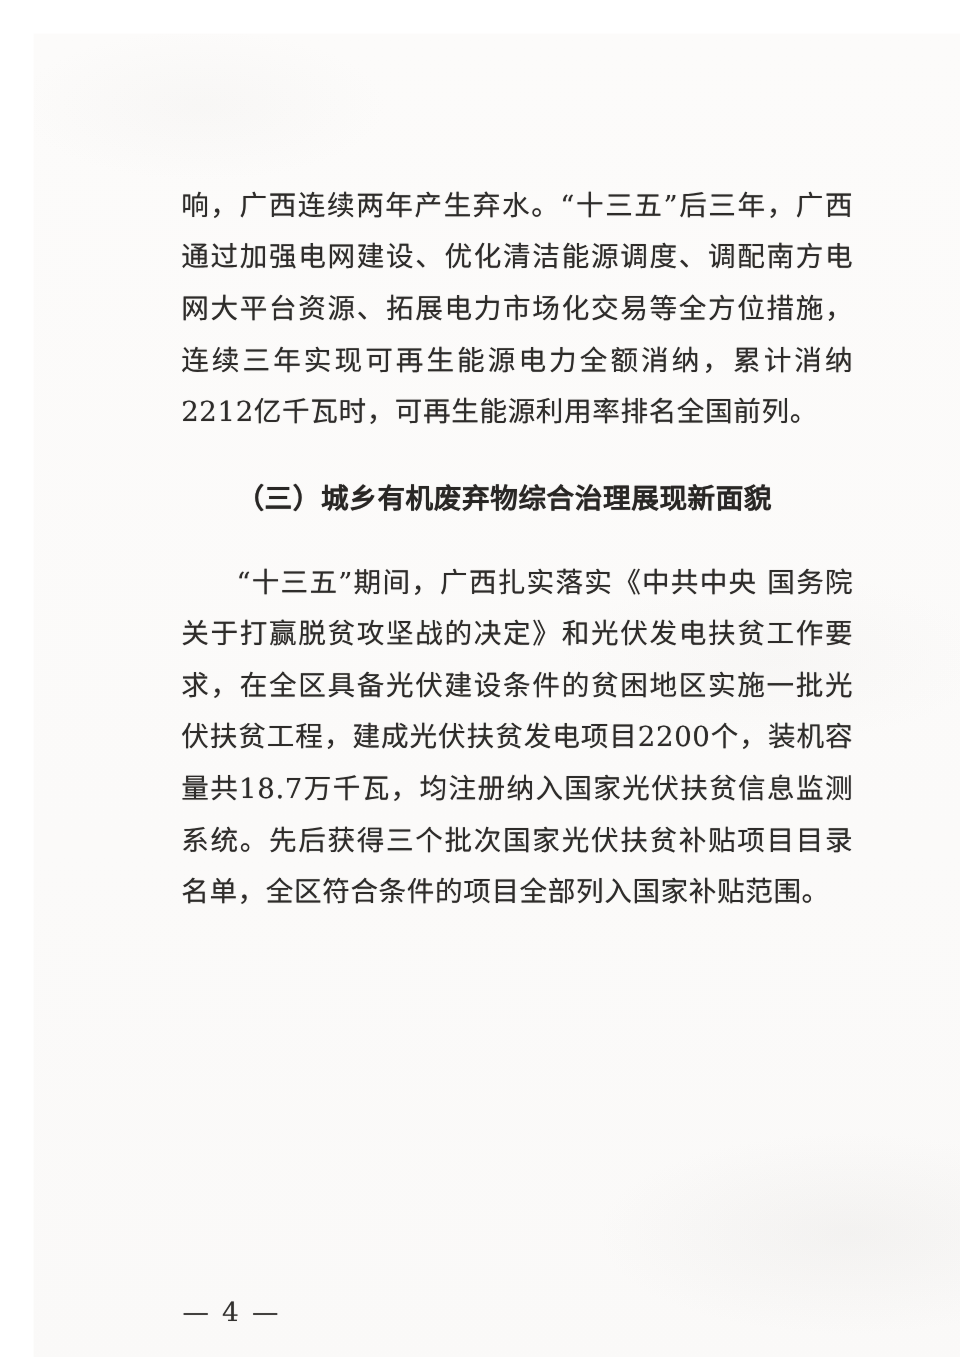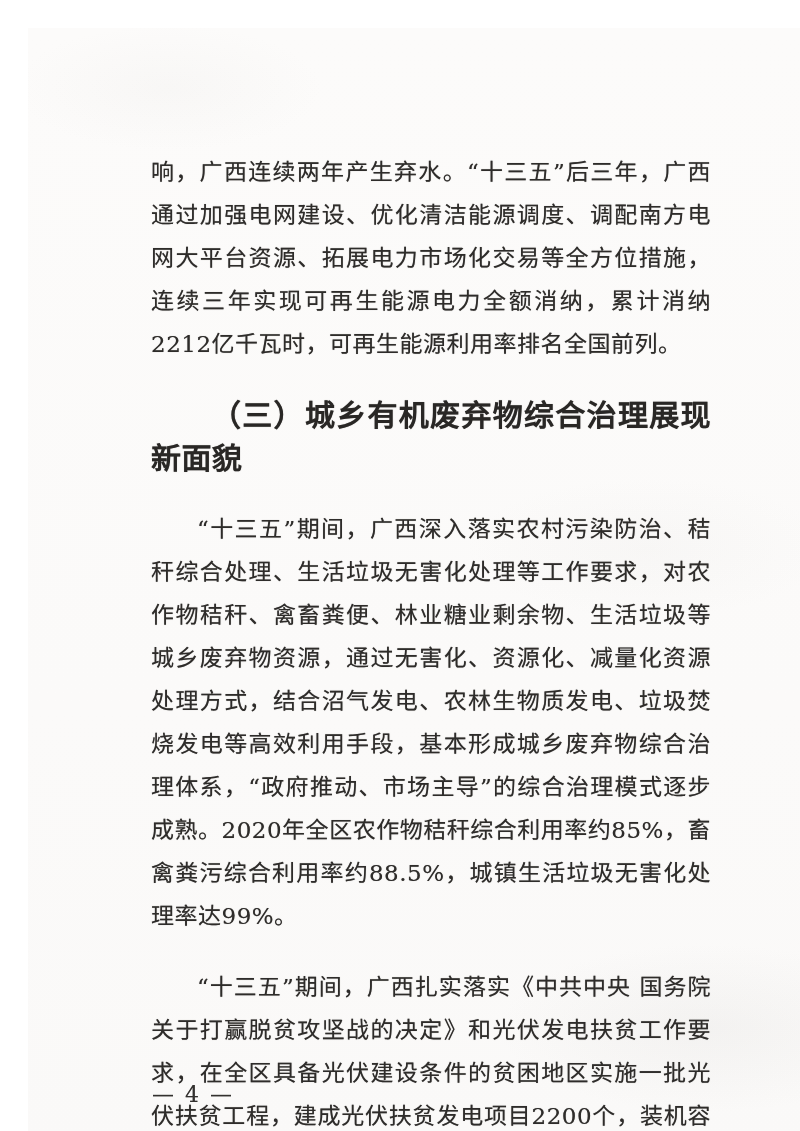"（三）城乡有机废弃物综合治理展现新面貌" .heading { font-size: 30px -> 23px }
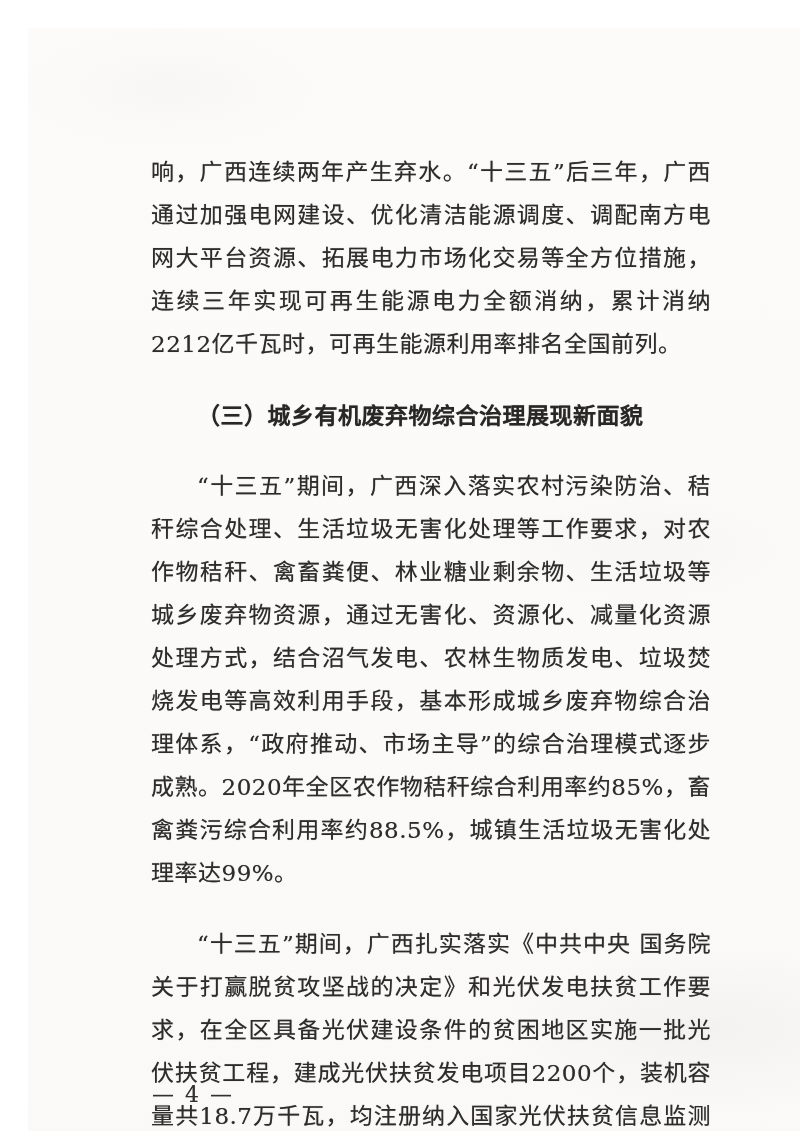"“十三五”期间，广西深入落实农村污染防治、秸秆综合处理、生活垃圾无害化处理等工作" p.para { html: <p>“十三五”期间，广西深入落实农村污染防治、秸秆综合处理、生活垃圾无害化处理等工作要求，对农作物秸秆、禽畜粪便、林业糖业剩余物、生活垃圾等城乡废弃物资源，通过无害化、资源化、减量化资源处理方式，结合沼气发电、农林生物质发电、垃圾焚烧发电等高效利用手段，基本形成城乡废弃物综合治理体系，“政府推动、市场主导”的综合治理模式逐步成熟。2020年全区农作物秸秆综合利用率约85%，畜禽粪污综合利用率约88.5%，城镇生活垃圾无害化处理率达99%。</p> -> none }
